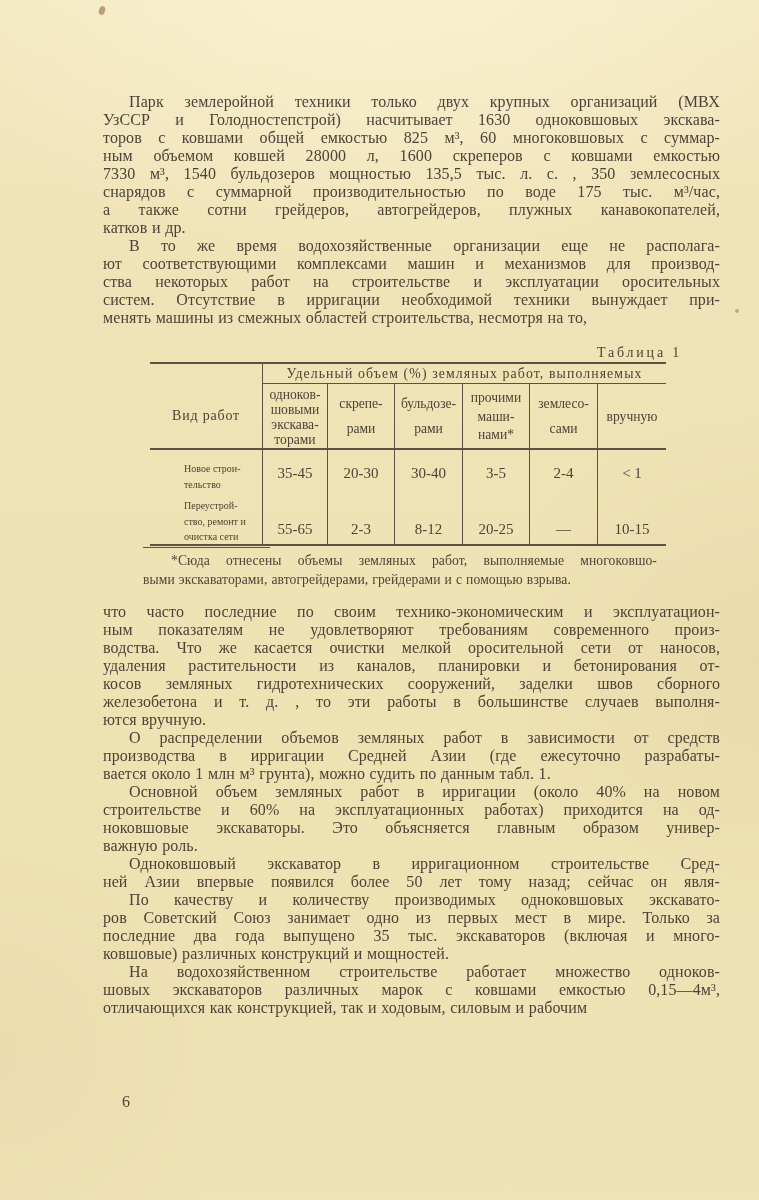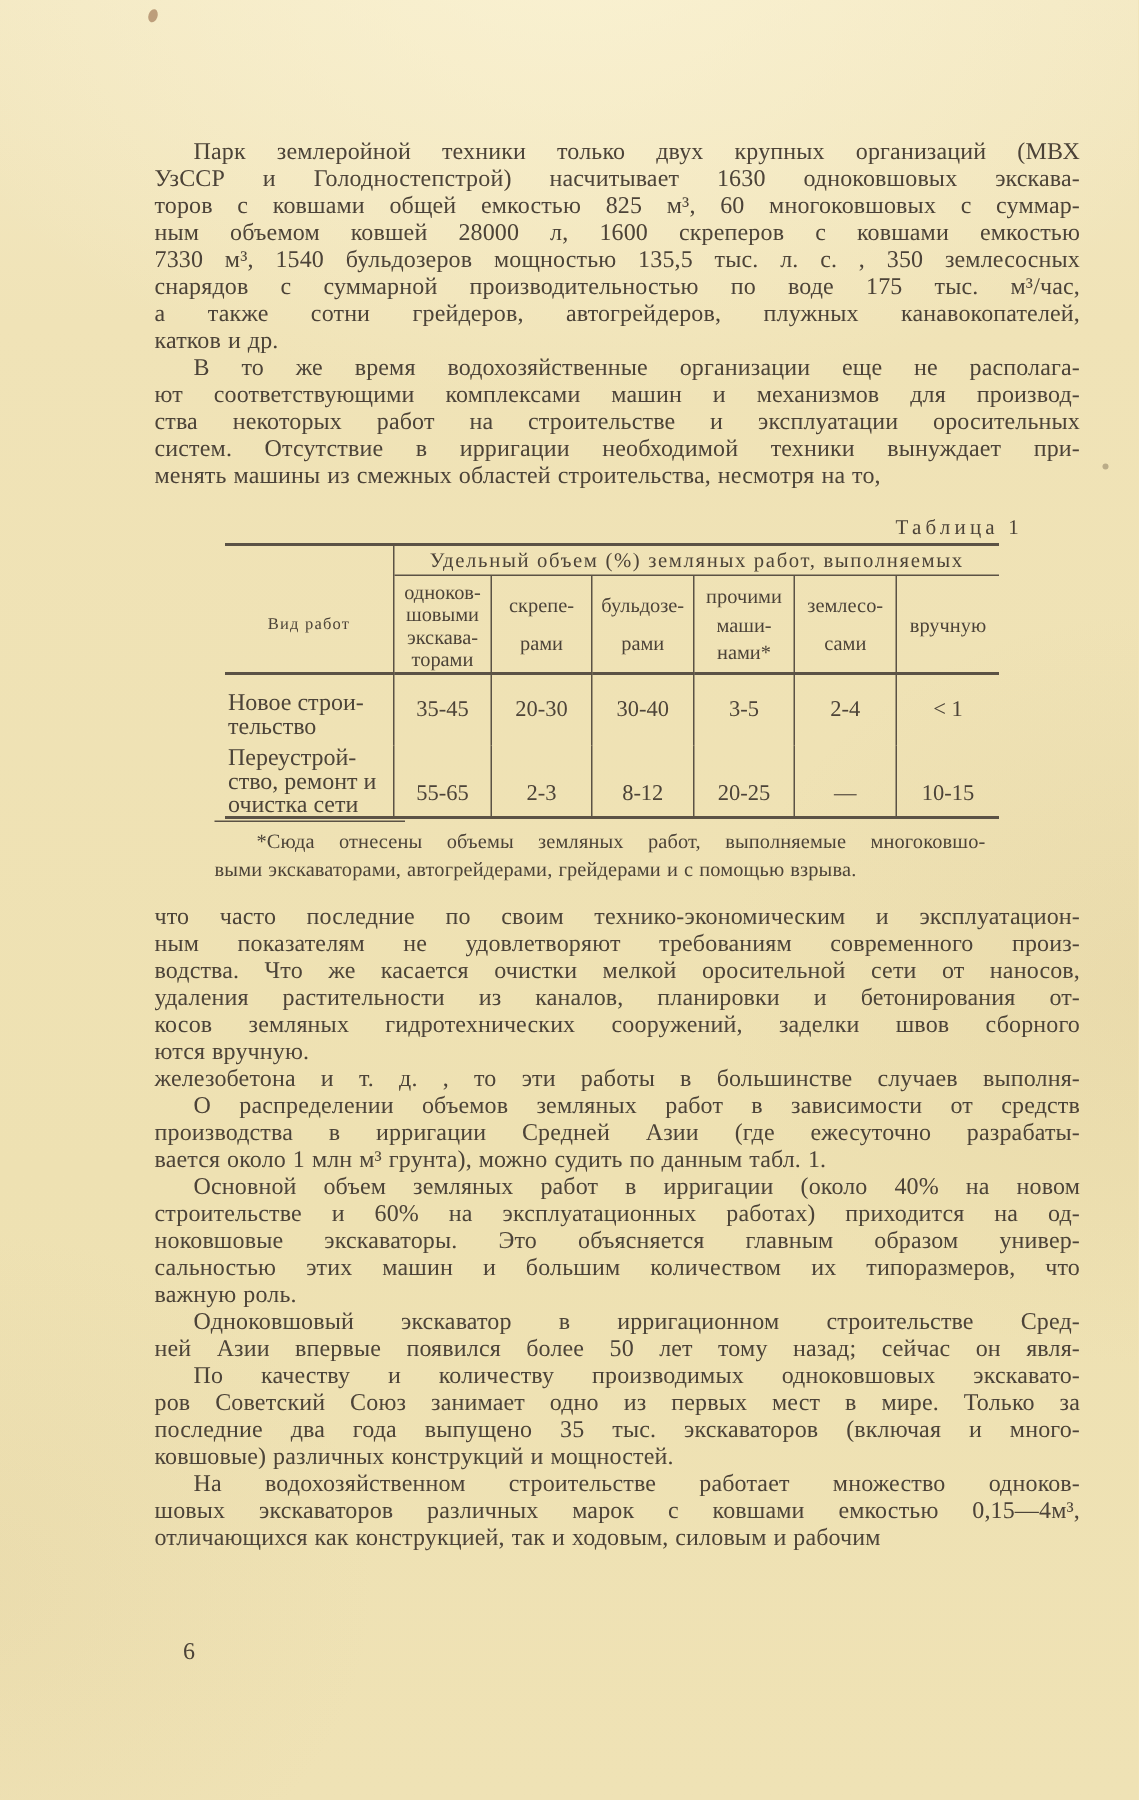"Вид работ" .vid { font-size: 11px -> 14px }
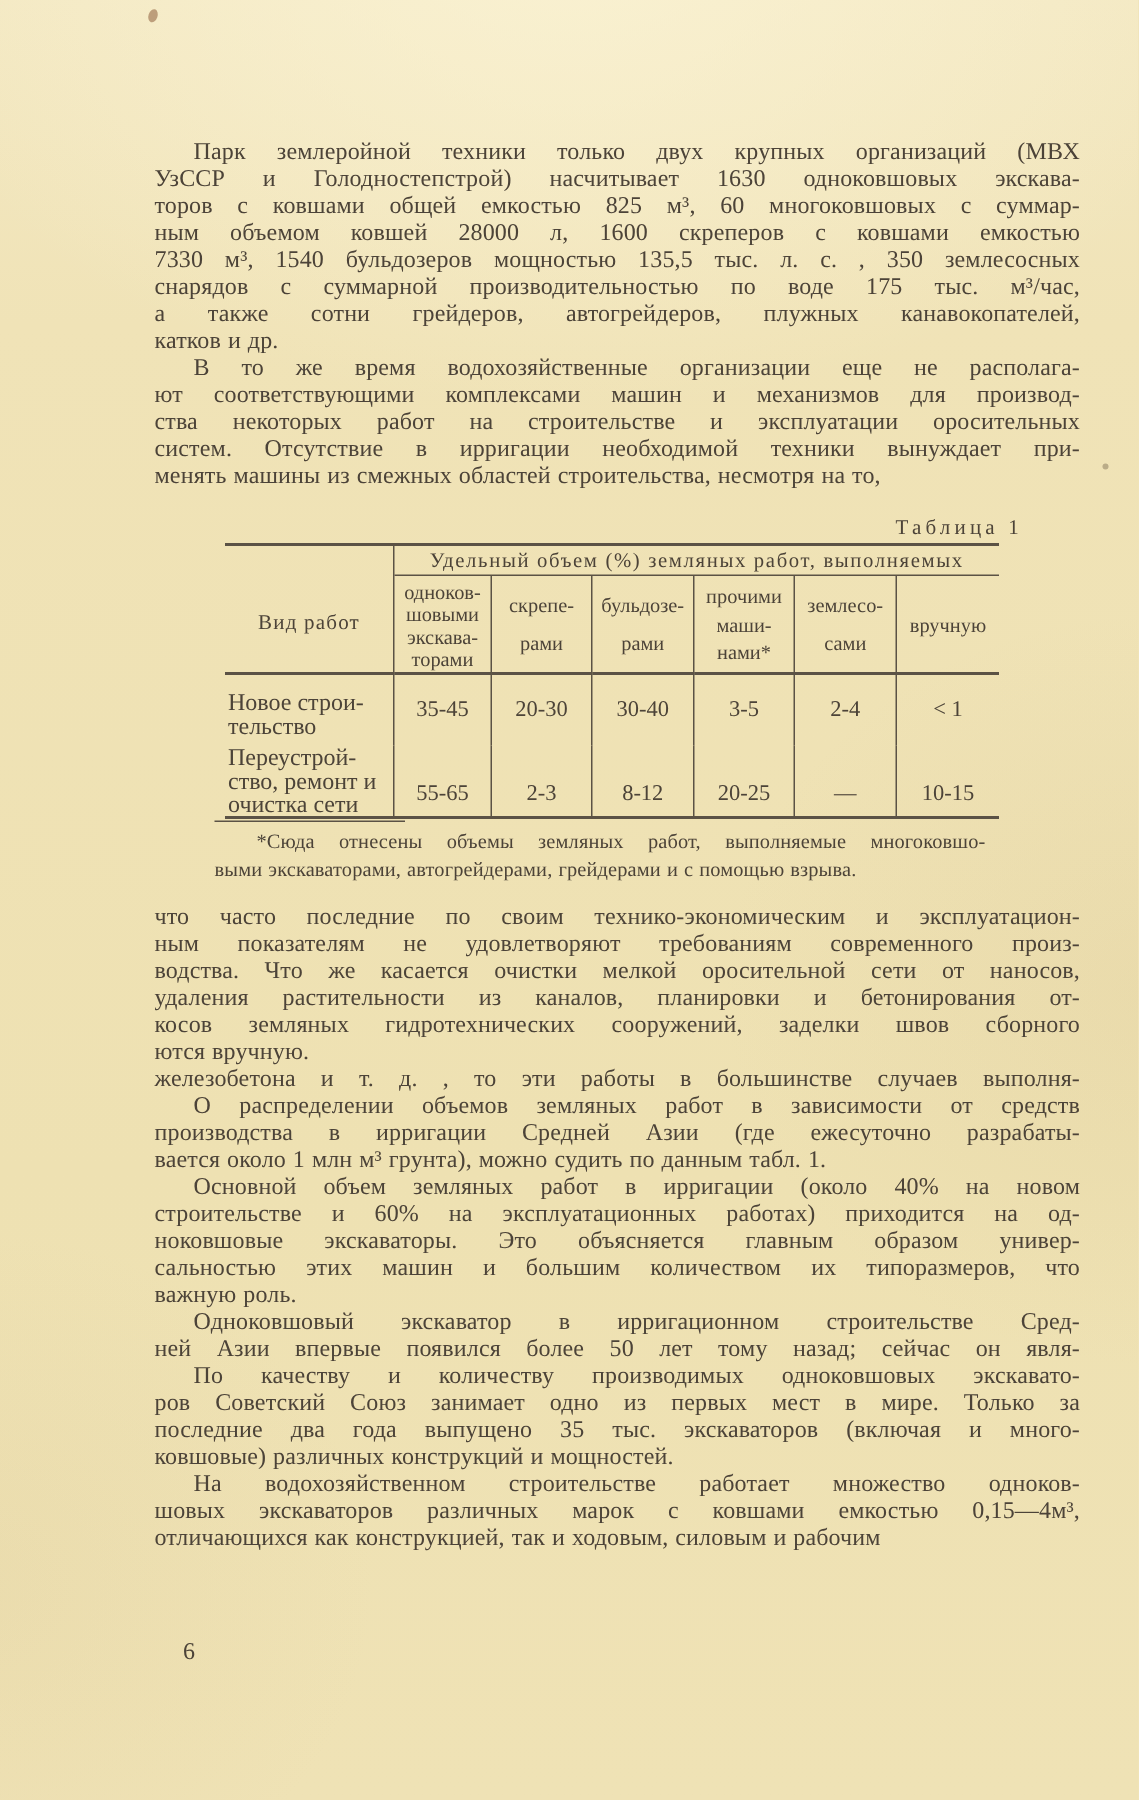"Новое строи-" .rowlabel { font-size: 16px -> 10px; margin-left: none -> 32px }
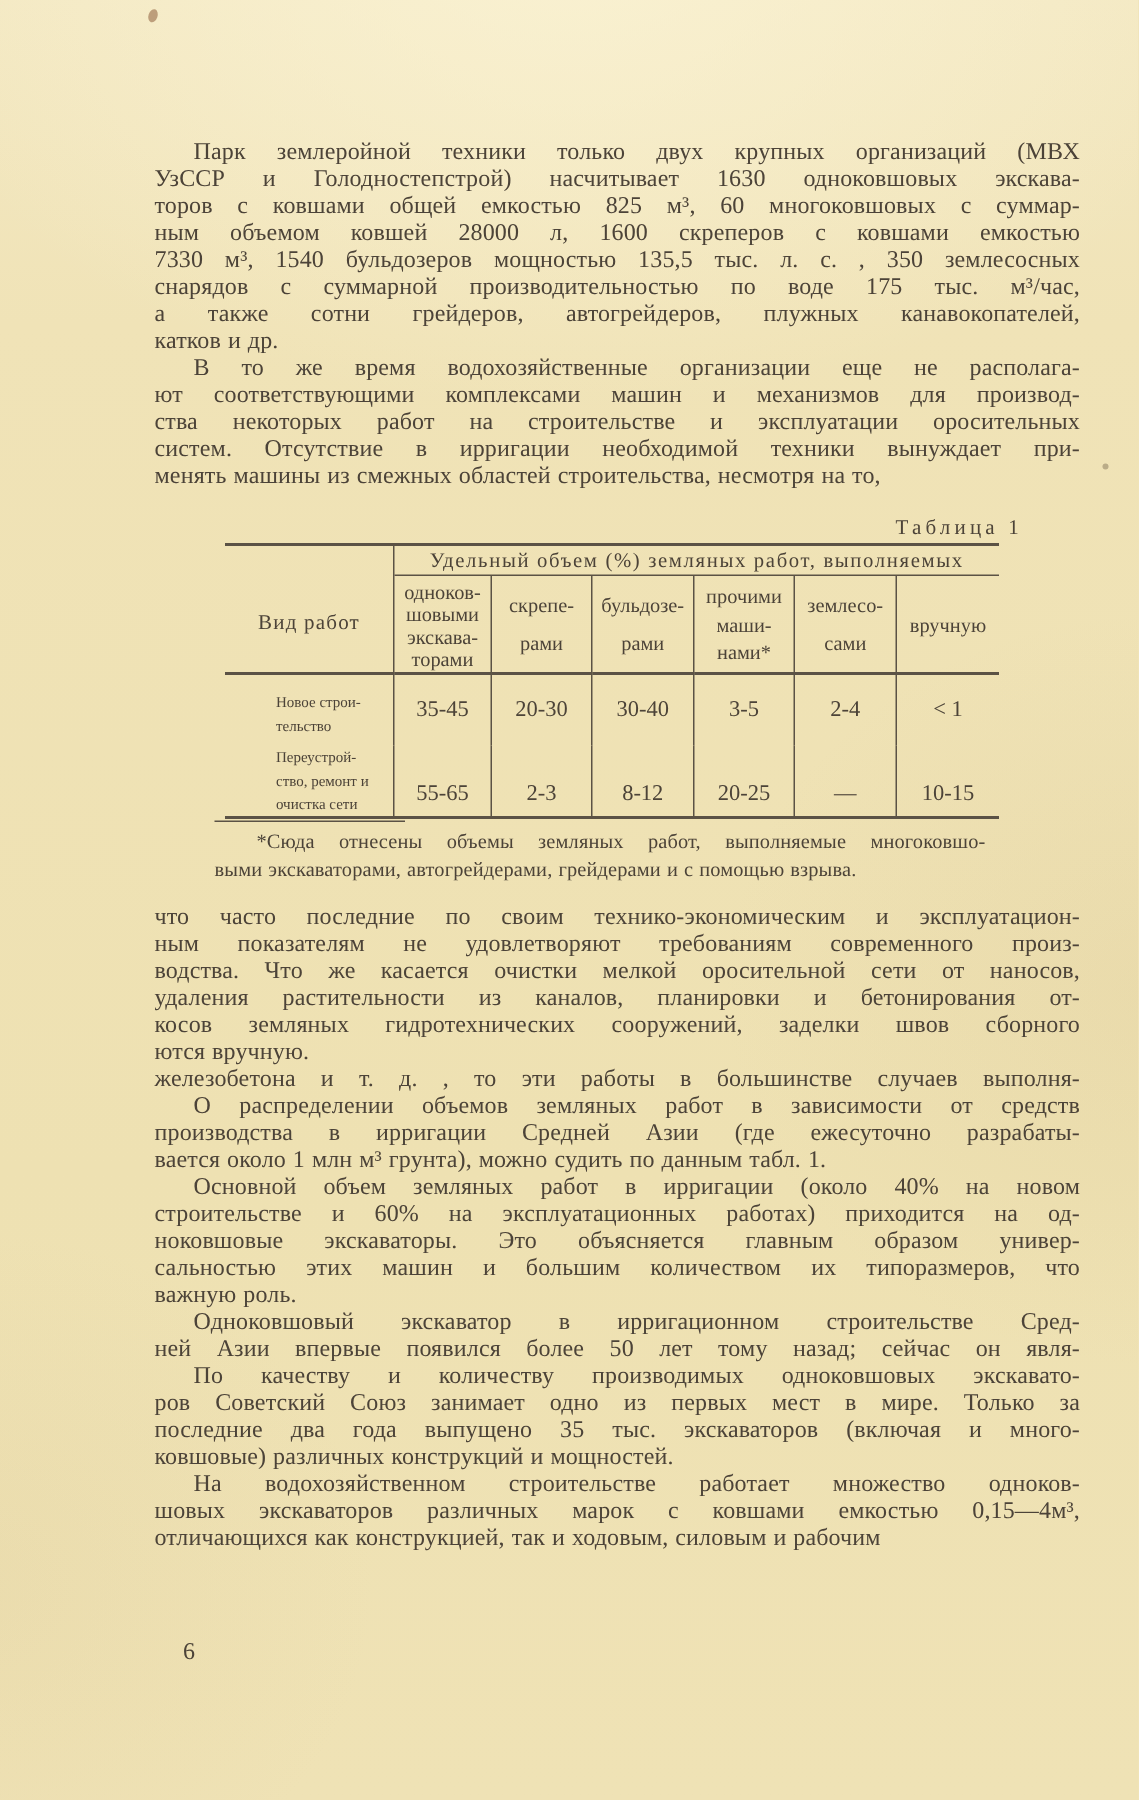"ются вручную." div.tline { order: before "железобетона и т. д. ," -> after "железобетона и т. д. ," }
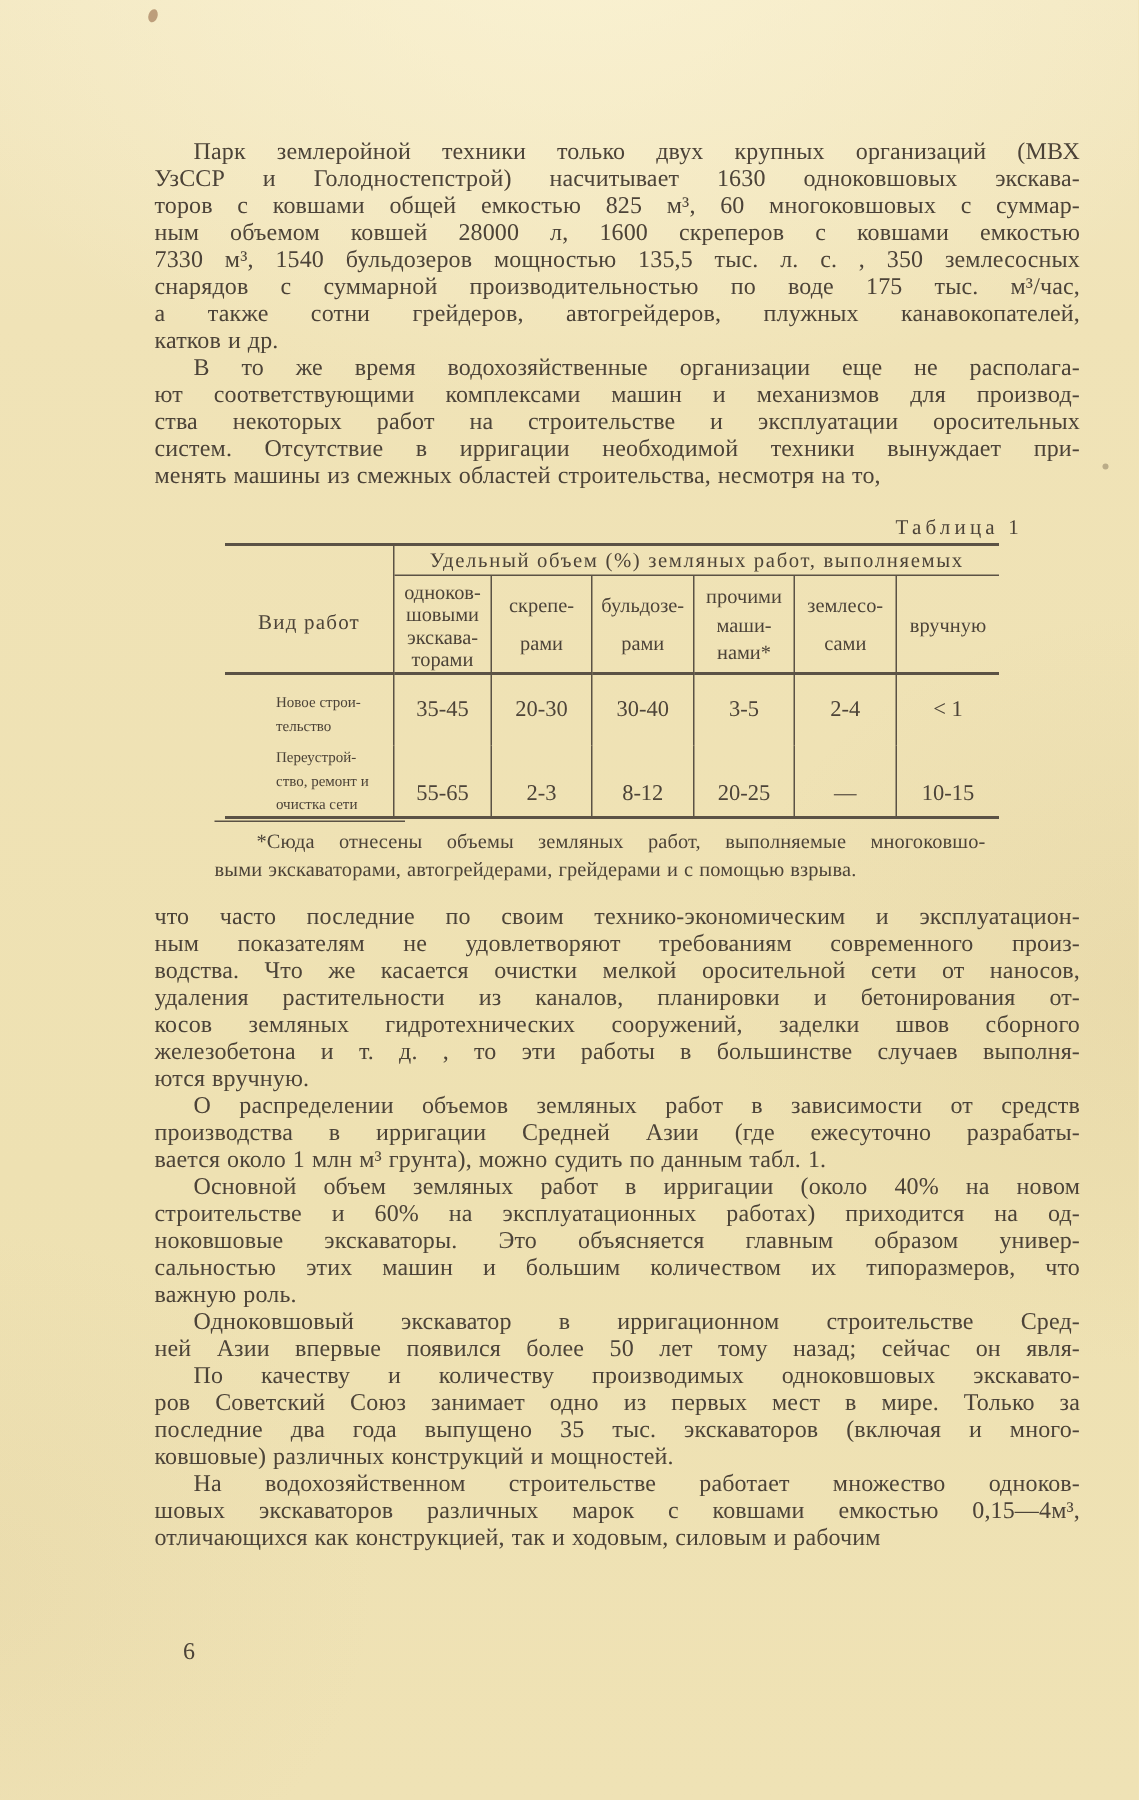"сальностью этих машин и большим" div.tline { html: <div>сальностью этих машин и большим количеством их типоразмеров, что</div> -> none }
